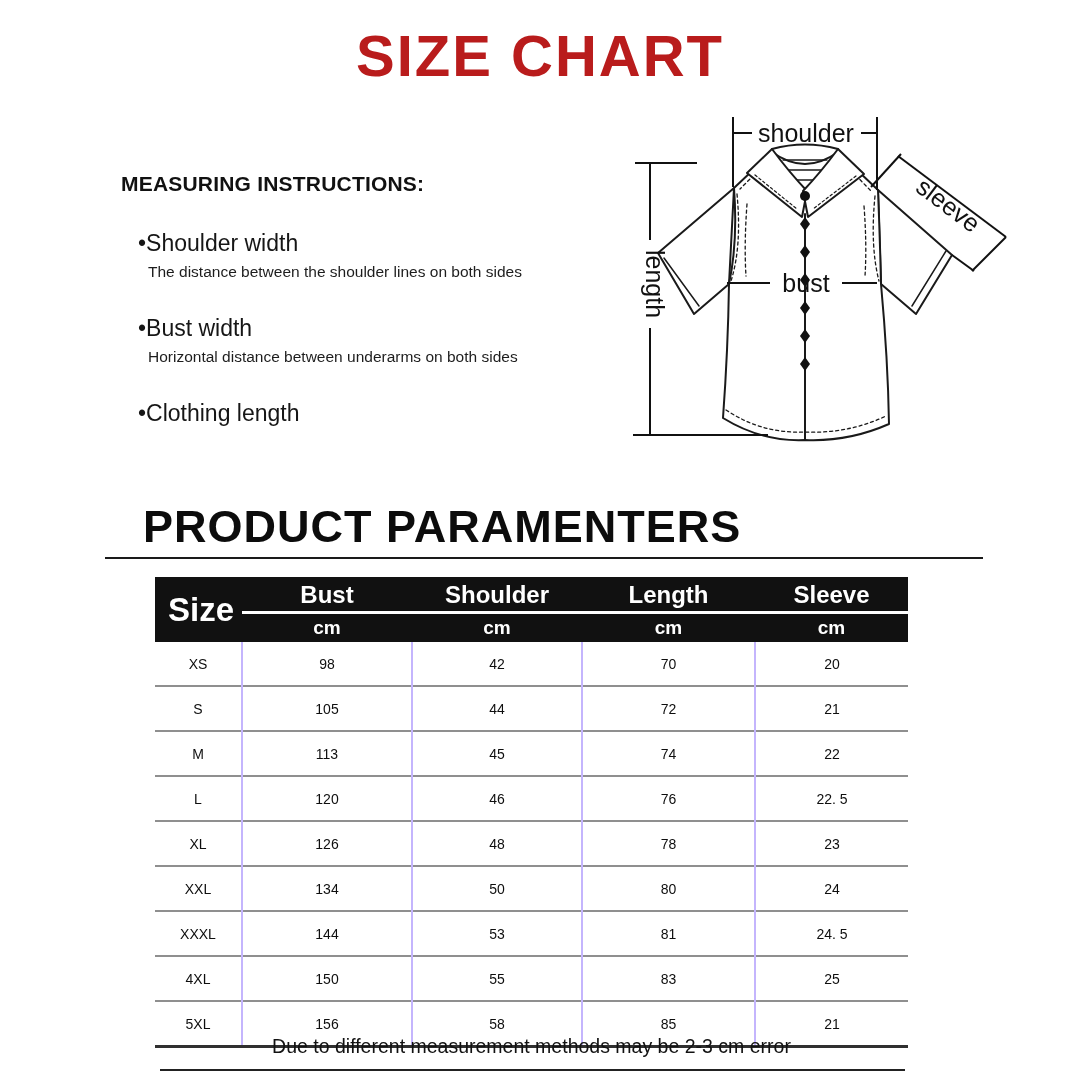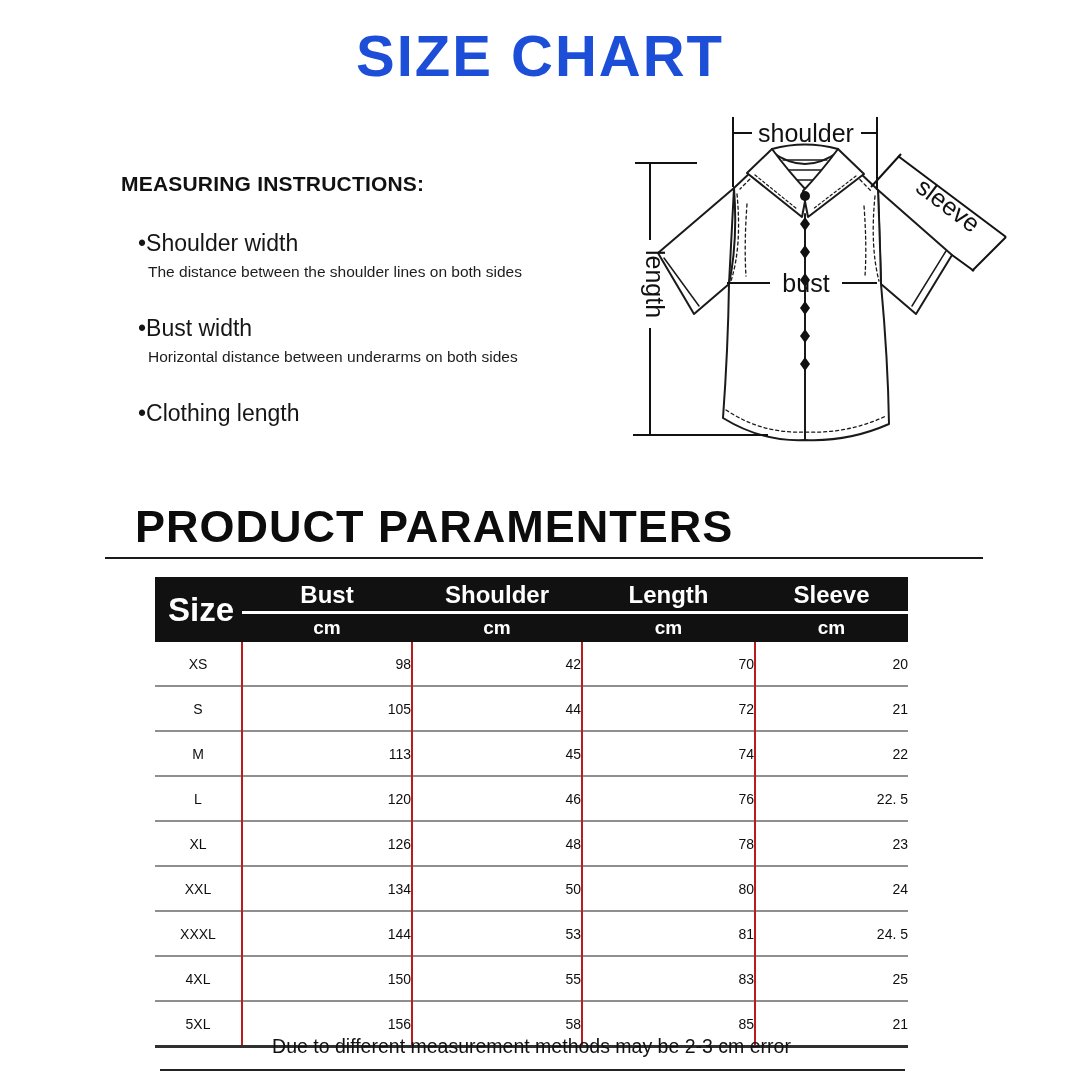"SIZE CHART" .main-title { color: #1d4ed8 -> #b91c1c }
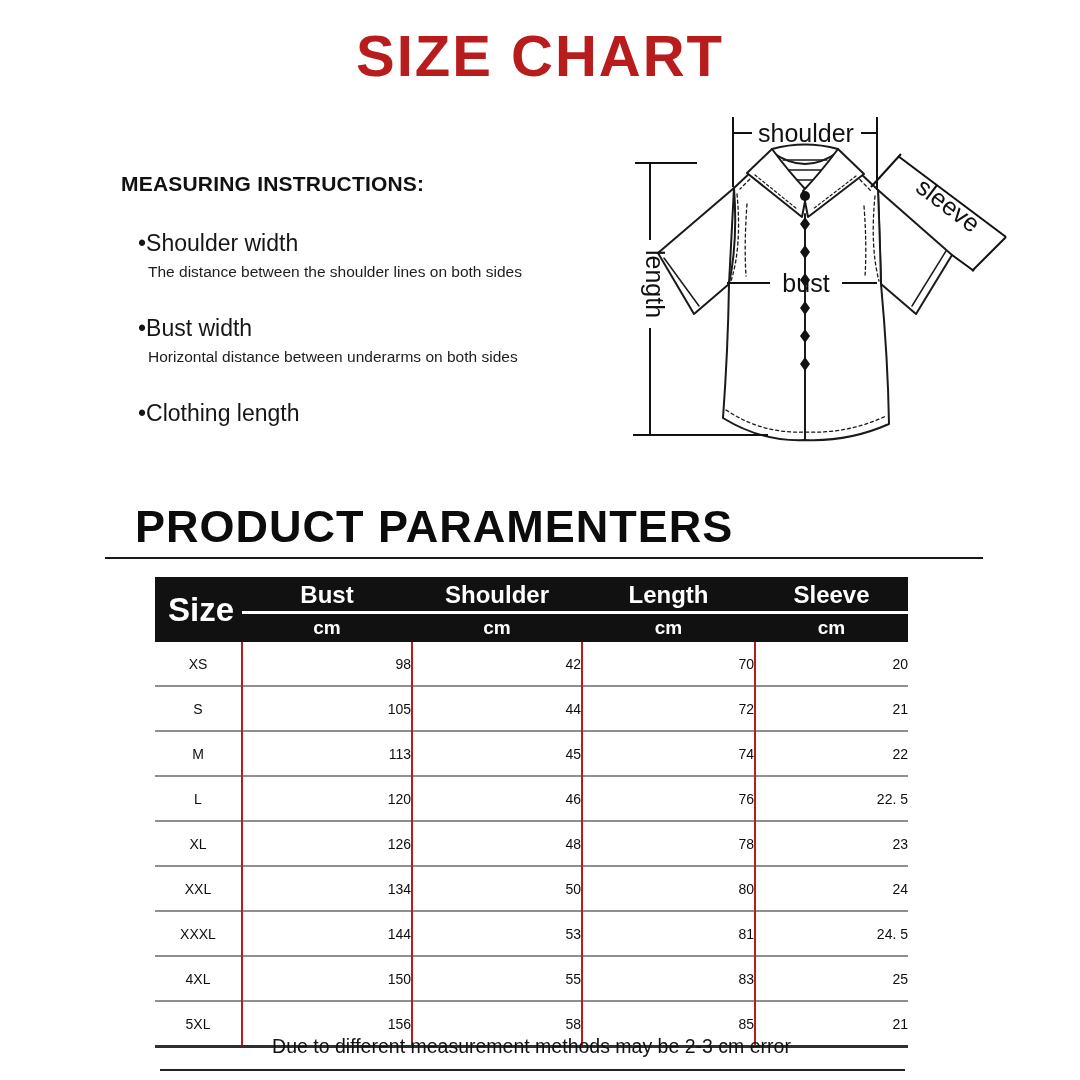"PRODUCT PARAMENTERS" .section-heading { left: 135px -> 143px }
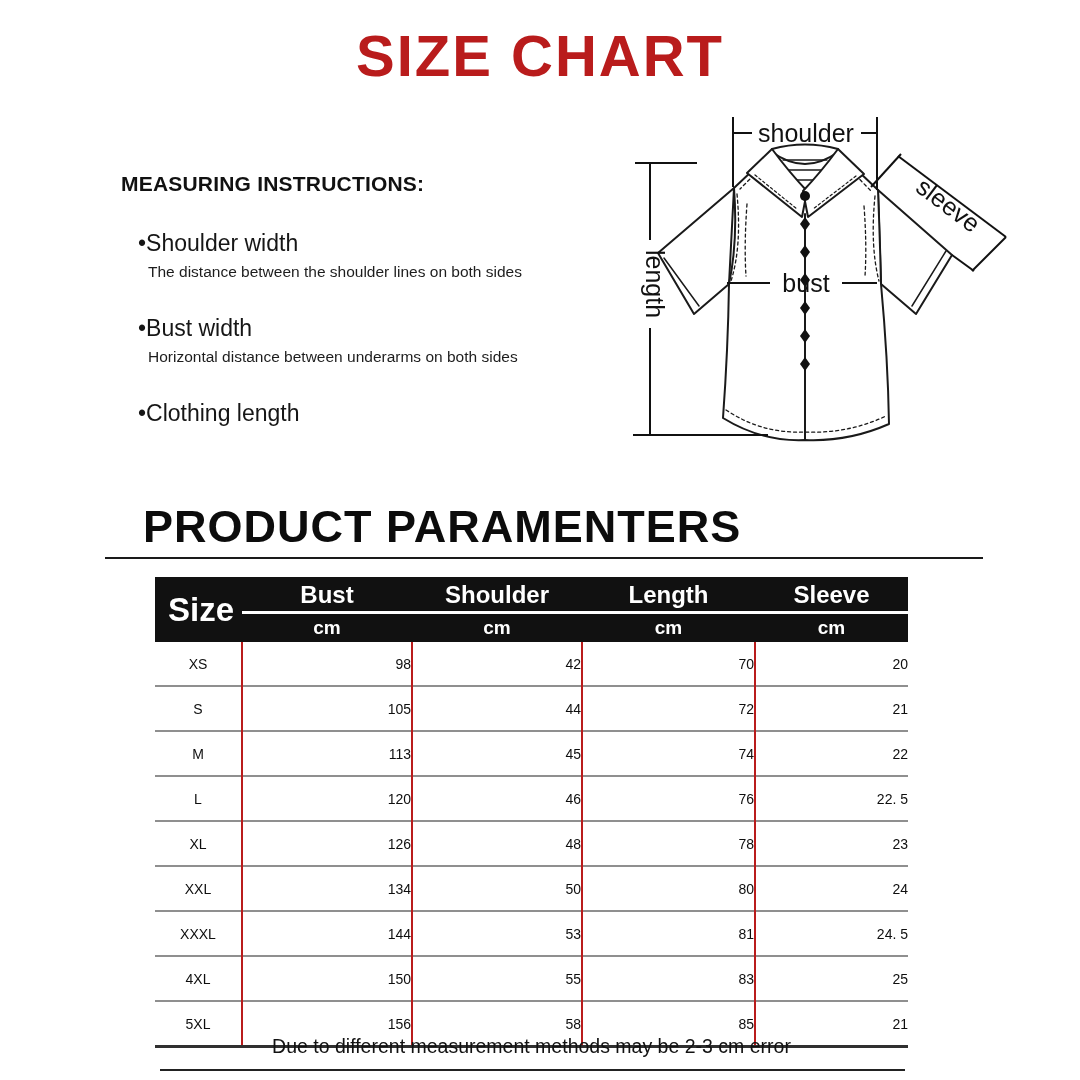"98" .size-table tbody td + td { border-left: 2px solid #b91c1c -> 2px solid #c4b5fd; text-align: right -> none }
